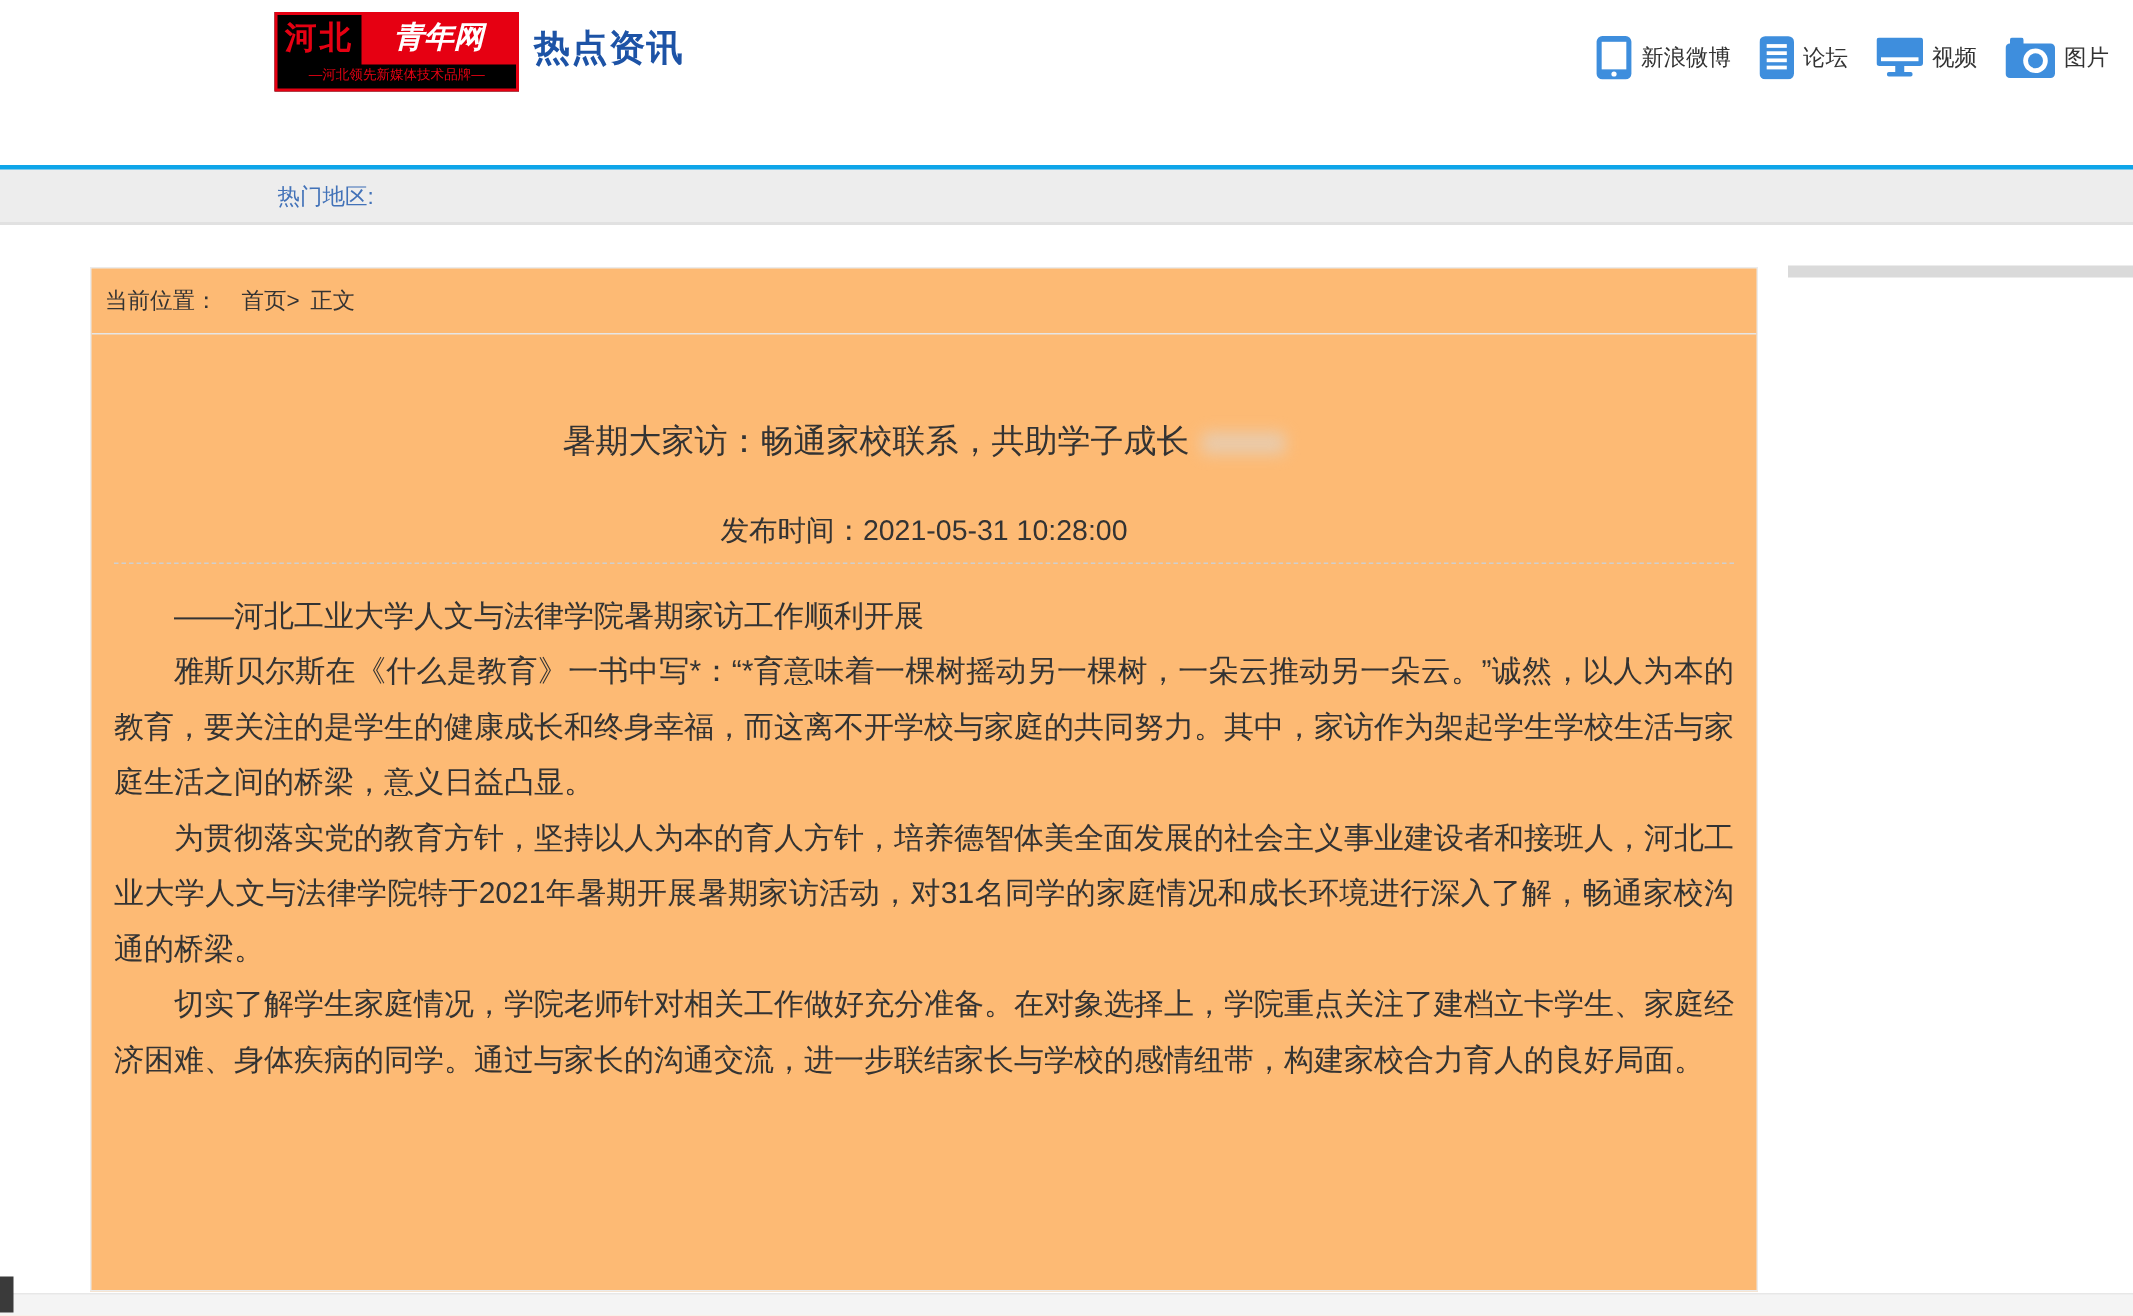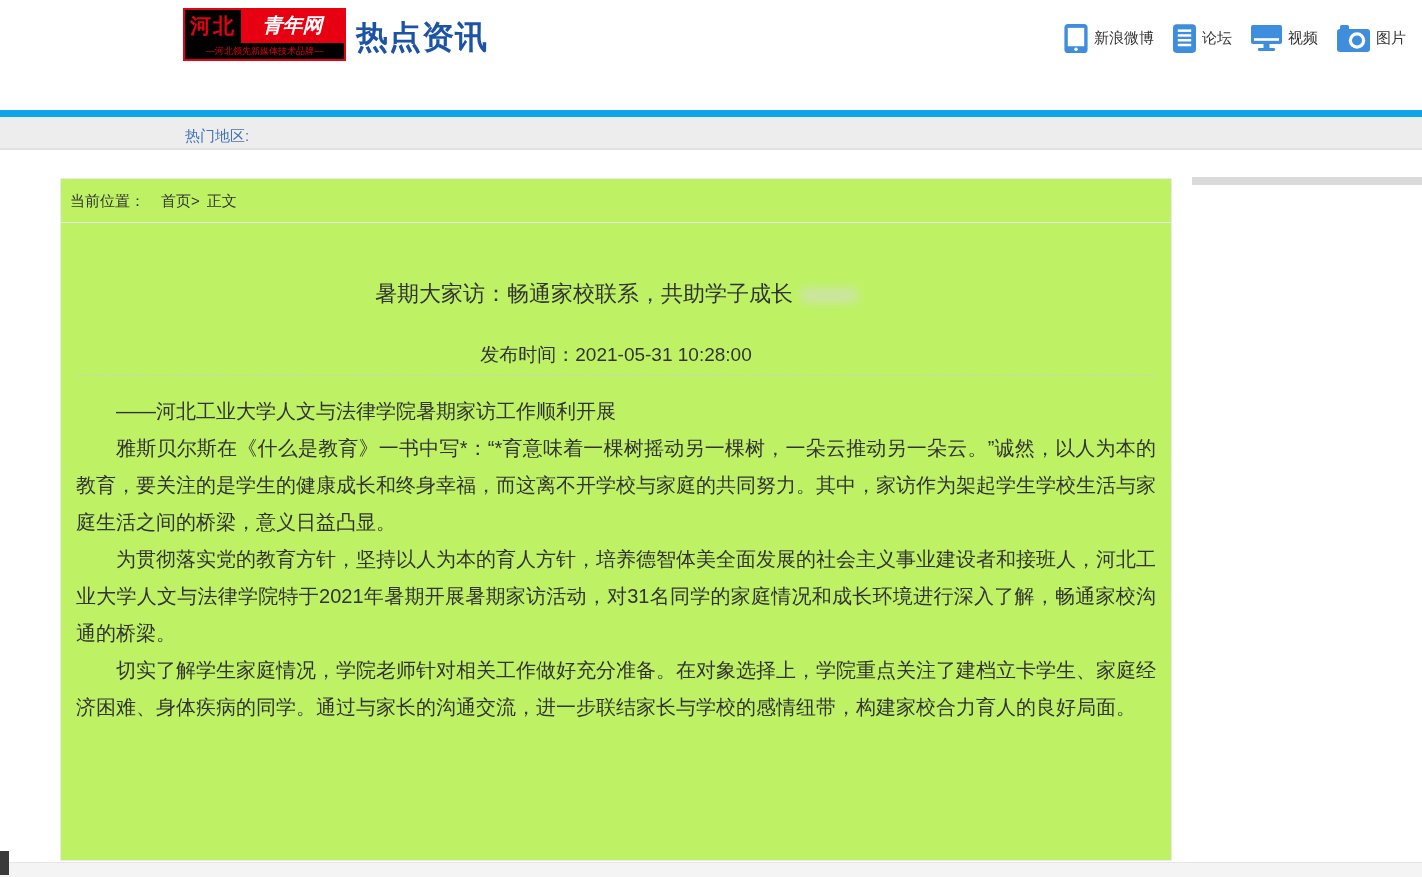"热点资讯" .section-title { font-size: 32px -> 24px }
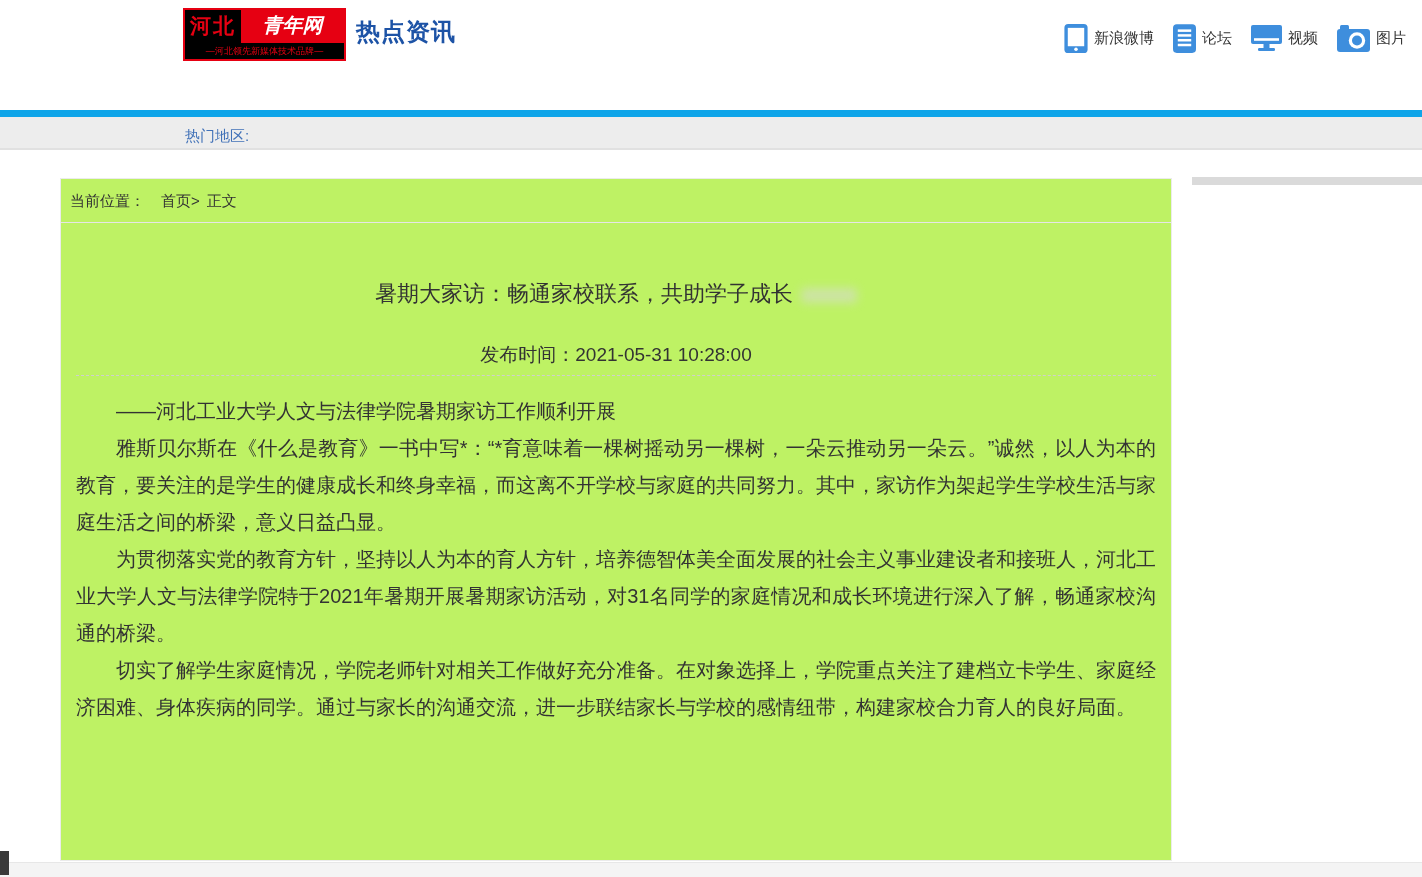"热门地区:" .navbar { border-top: 7px solid #0ea5e9 -> 3px solid #0ea5e9 }
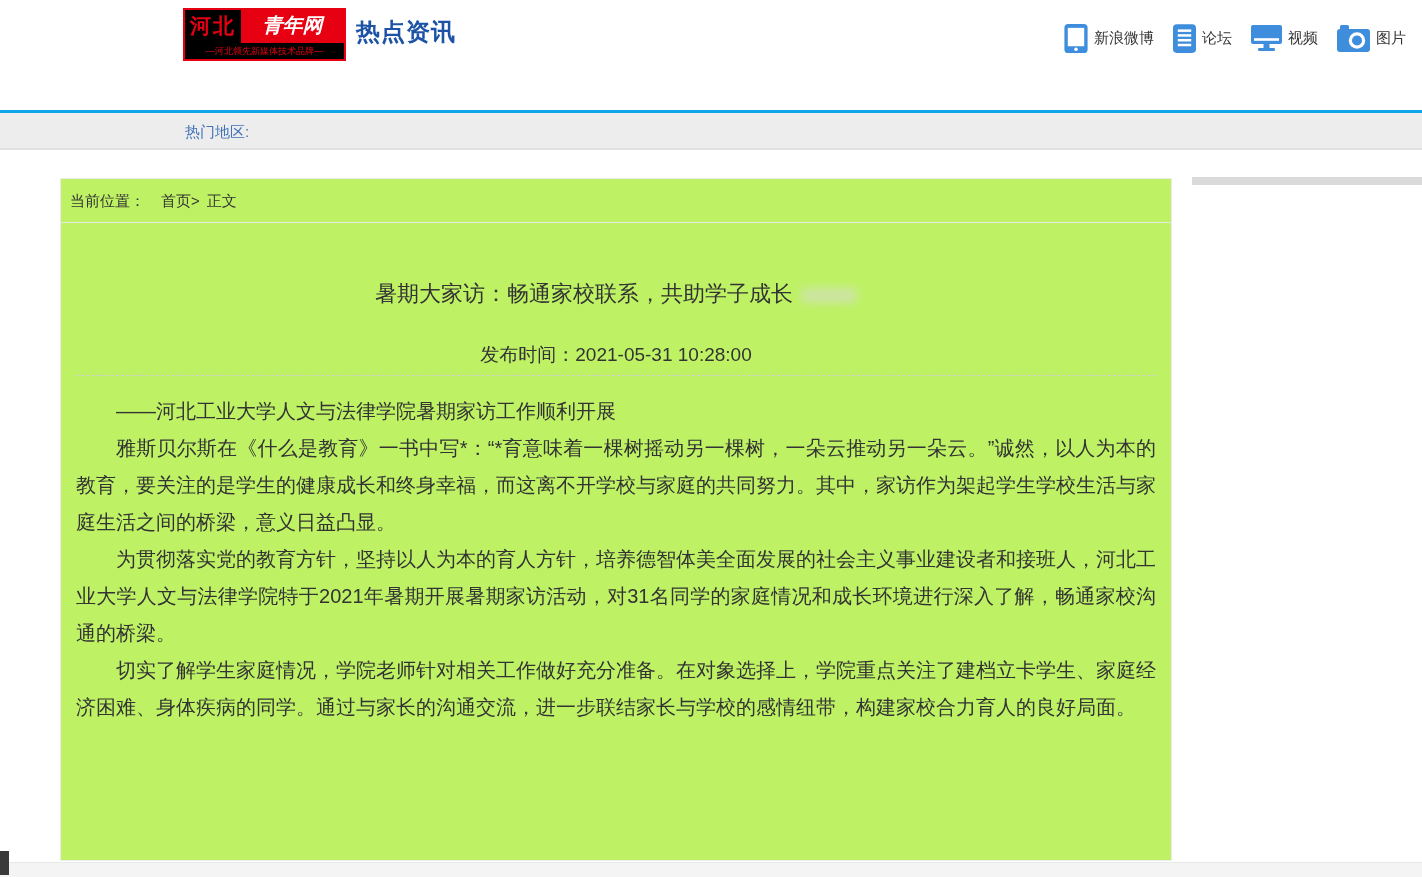"当前位置： 首页> 正文" .content-box { background: #bef264 -> #fdba74 }
